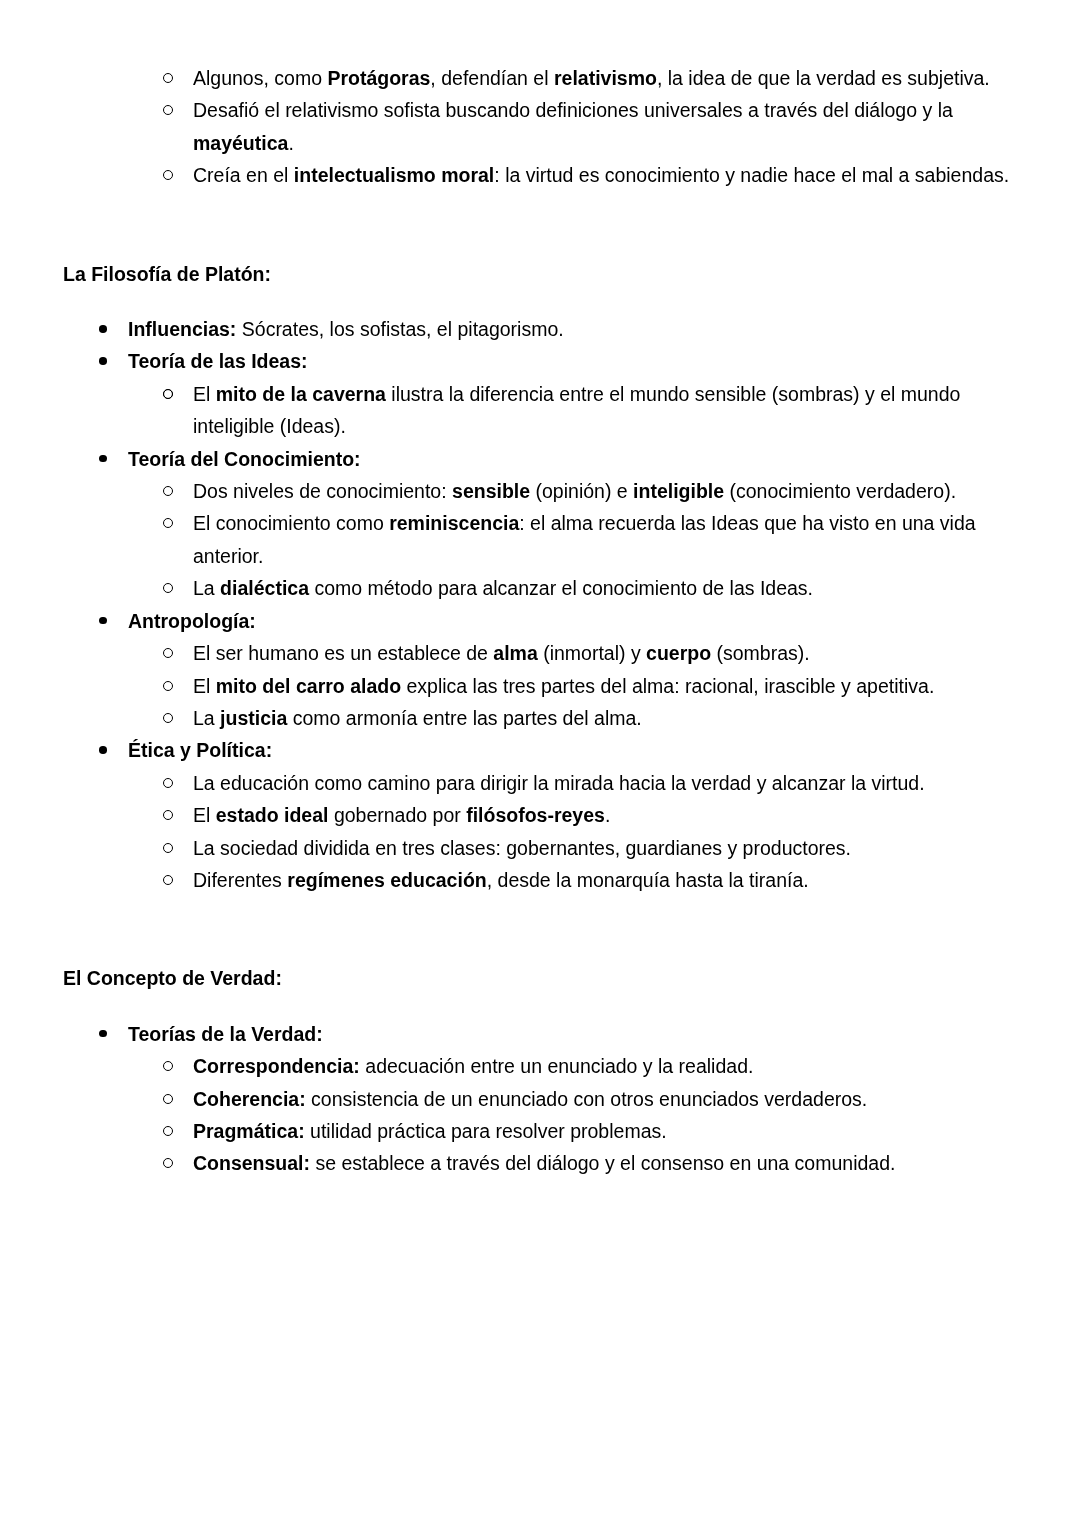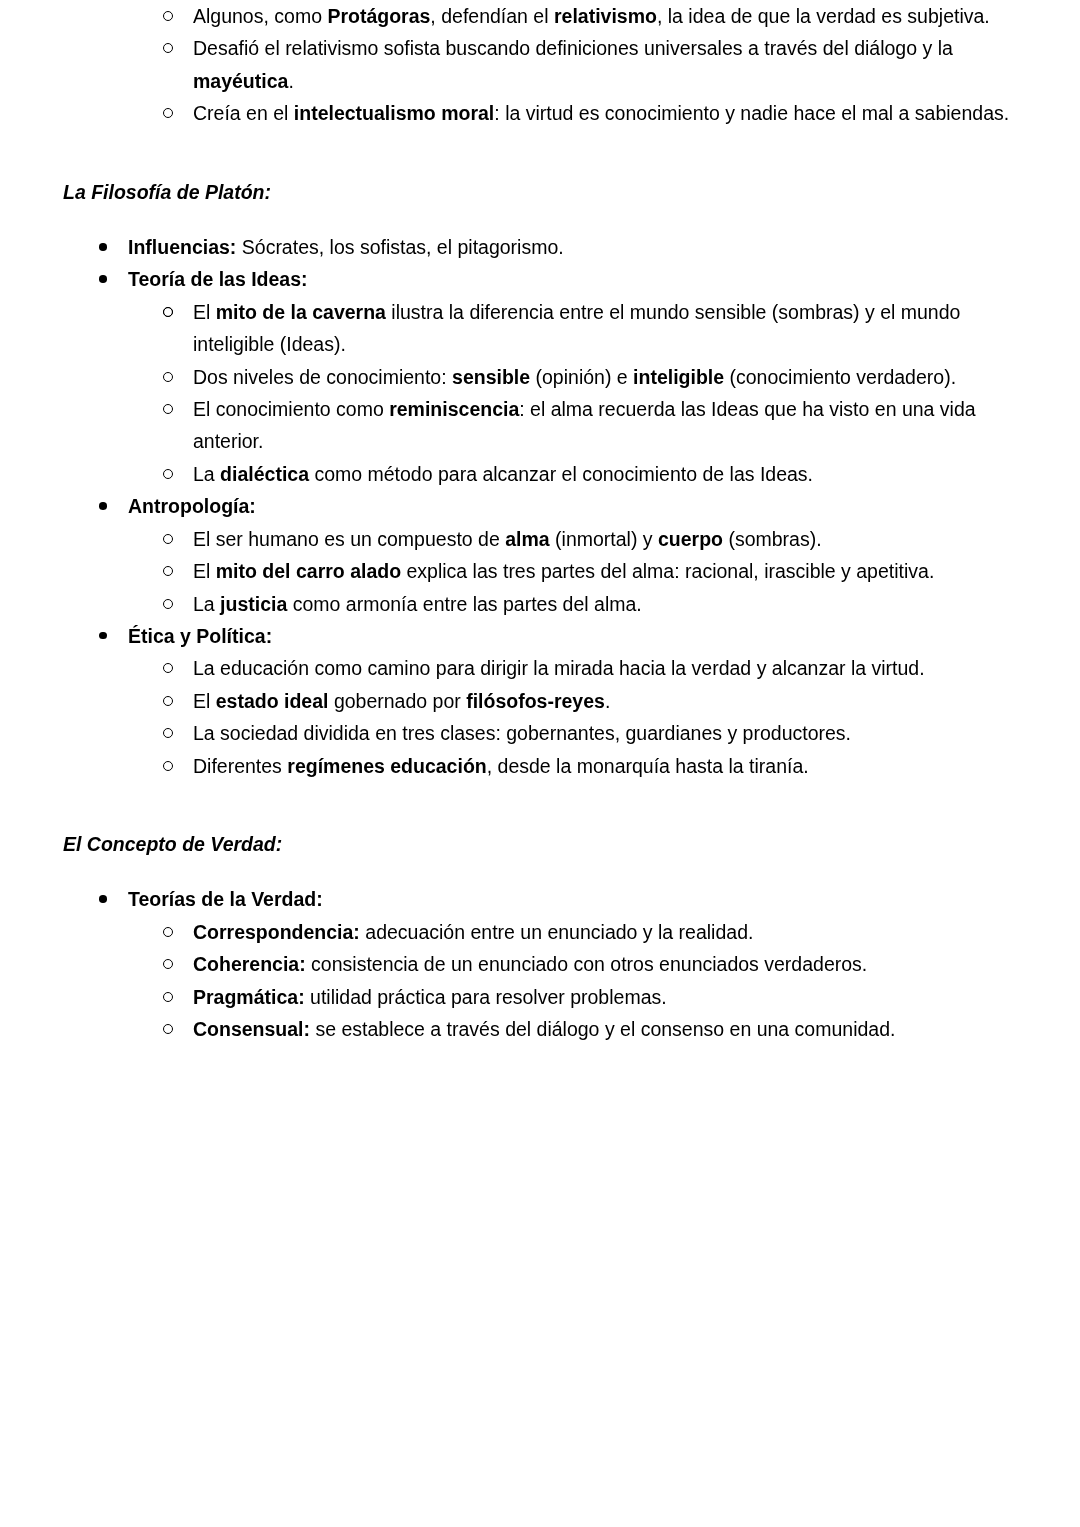"Algunos, como Protágoras, defendían el" .page { padding-top: none -> 62px }
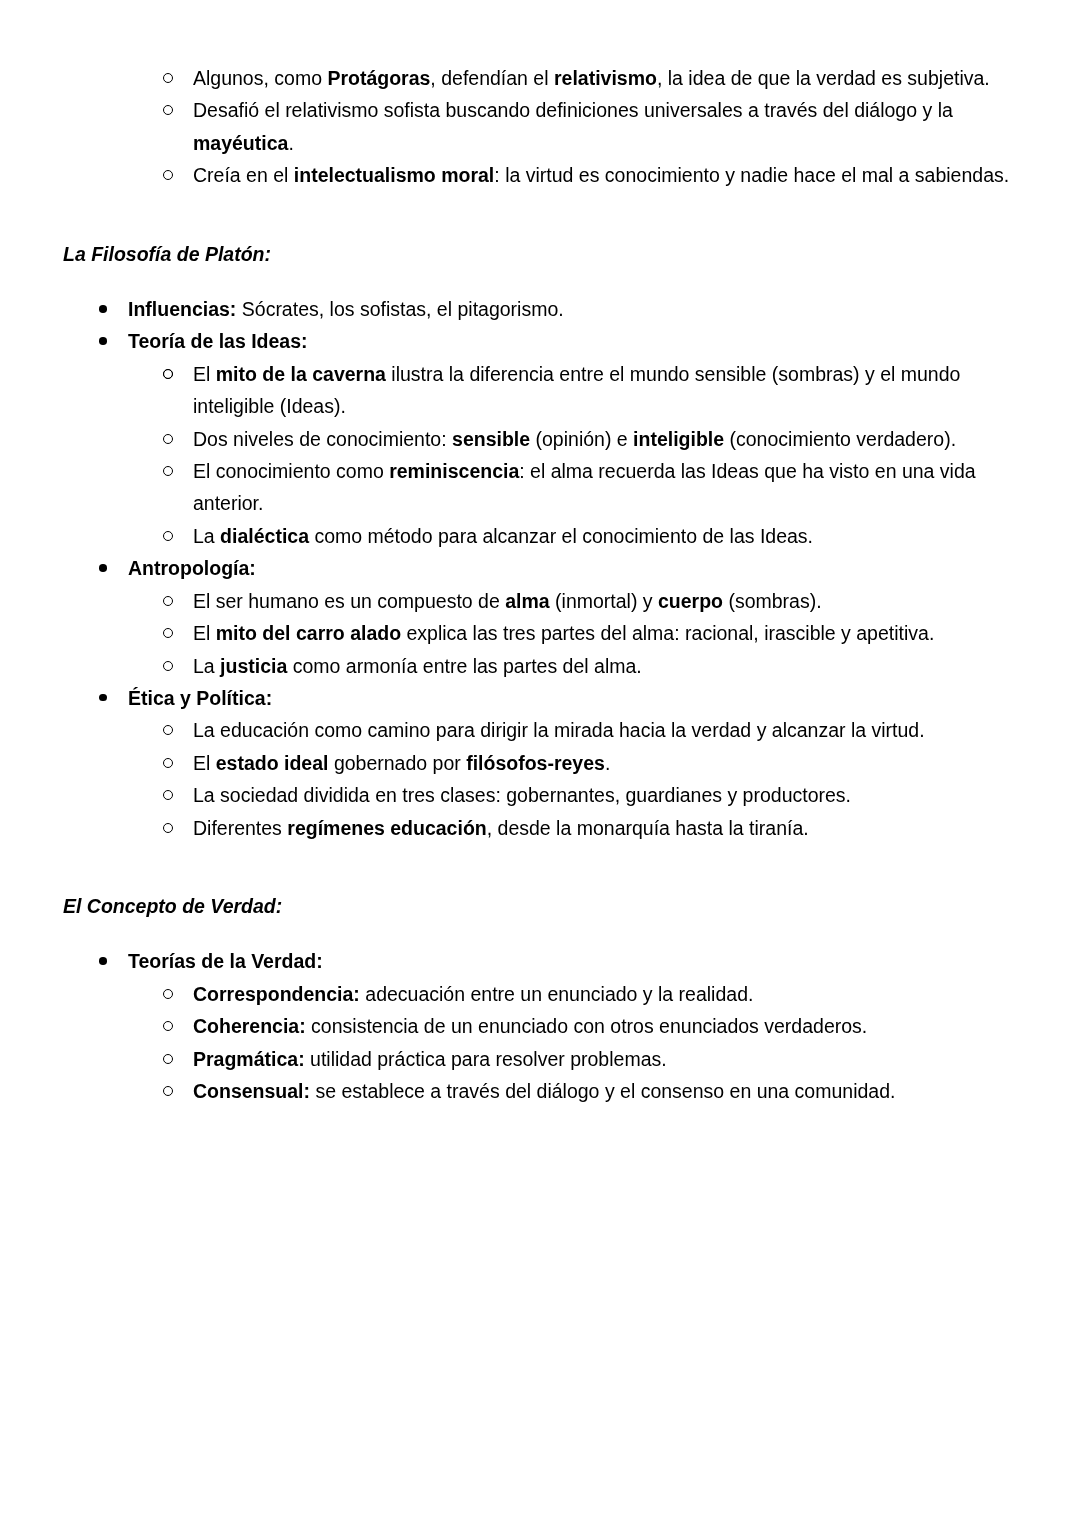"La Filosofía de Platón:" .heading { font-style: italic -> none; margin: 46px 0 23px 0 -> 66px 0 23px 0 }
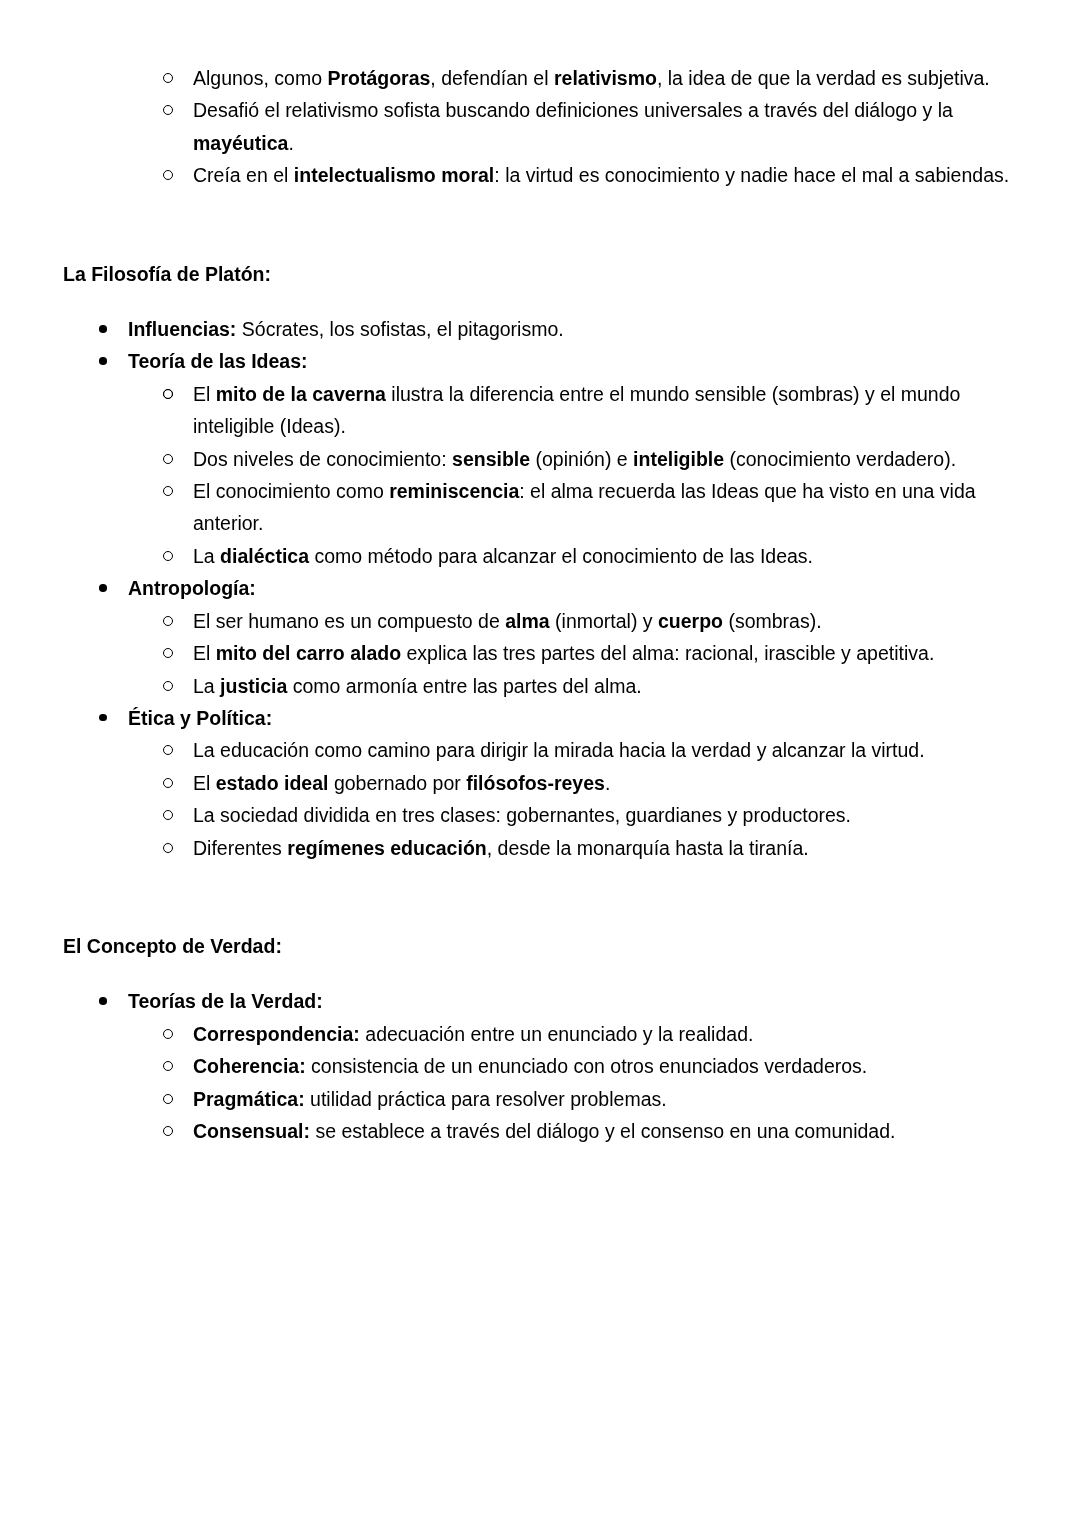"Teoría del Conocimiento:" div.item { html: none -> <div><span></span><span><span>Teoría del Conocimiento:</span></span></div> }
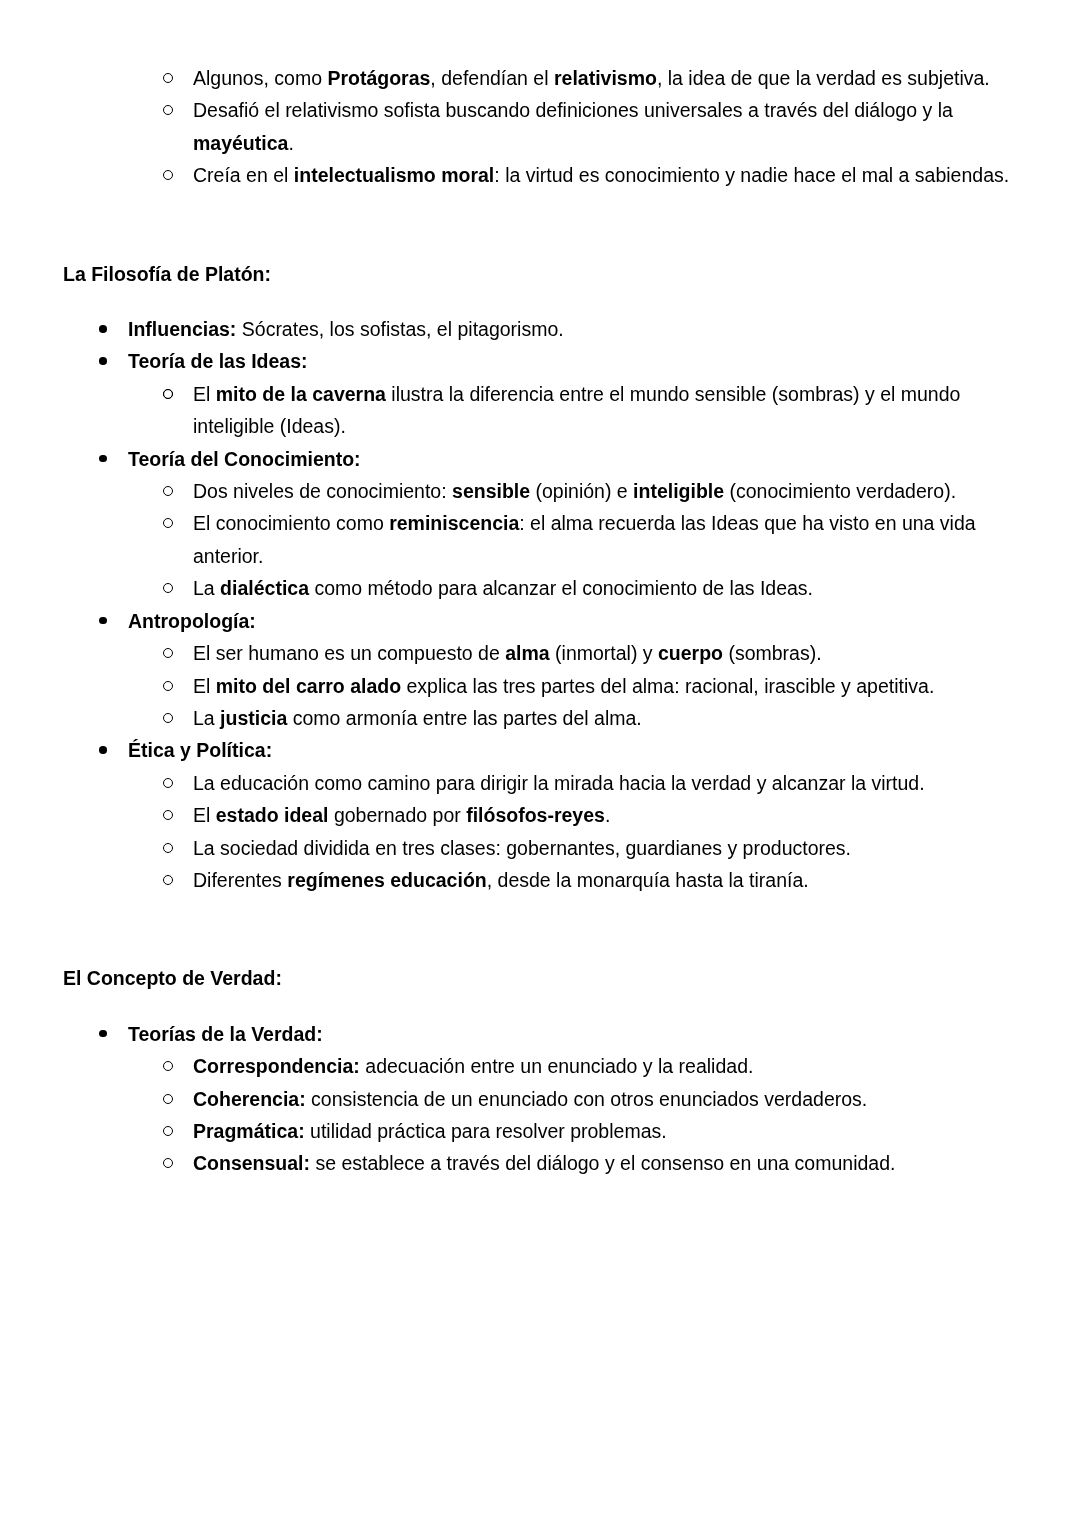"El ser humano es un" span { text: compuesto -> establece }
